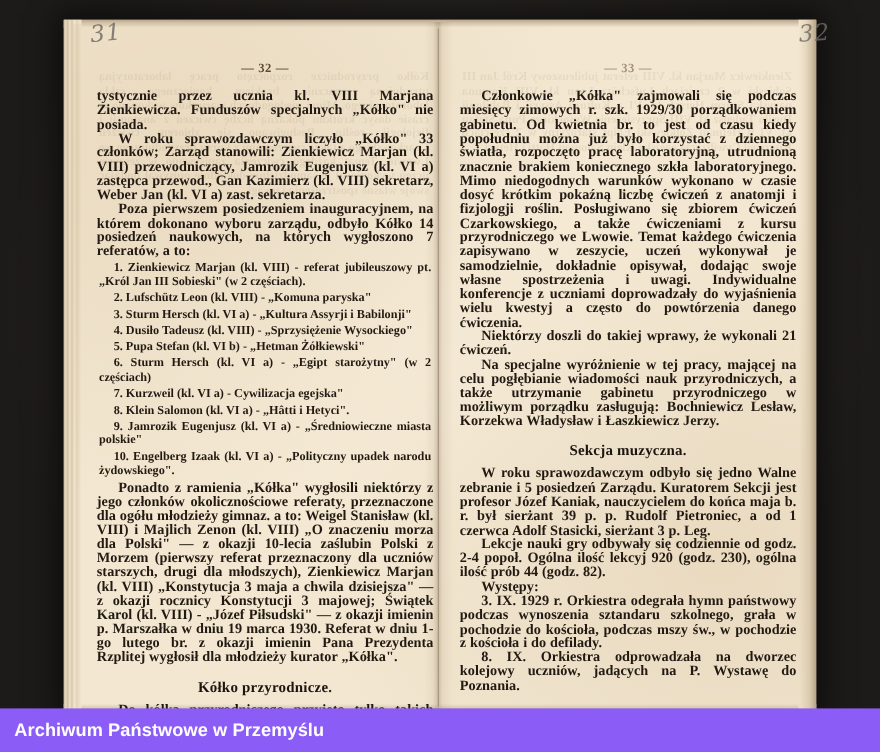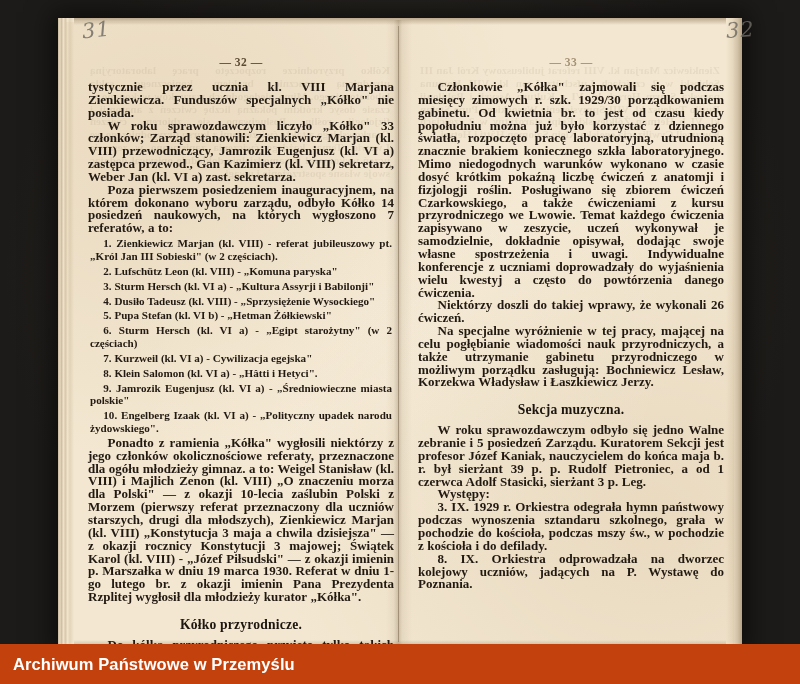"Niektórzy doszli do takiej wprawy," p.body { text: 26 -> 21 }
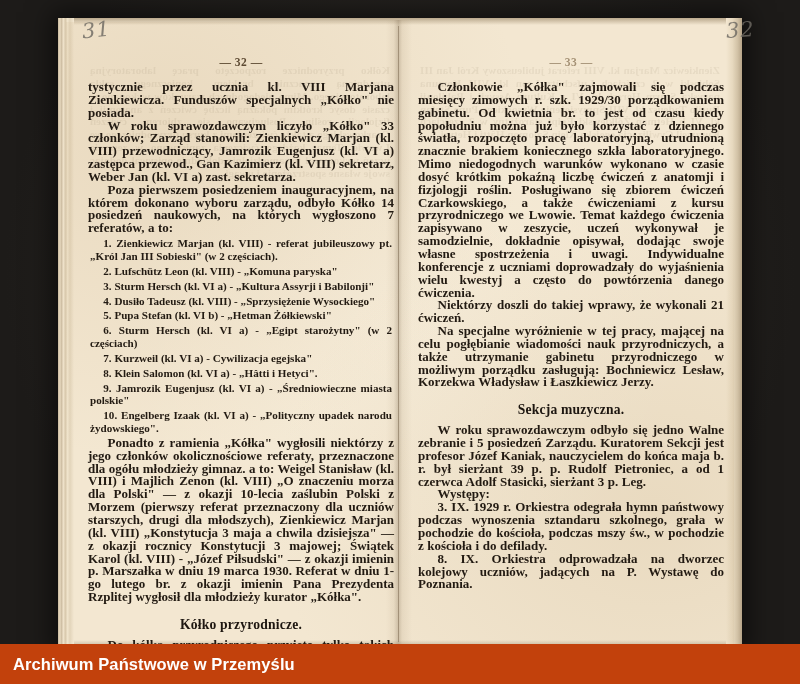"Lekcje nauki gry odbywały się" p.body { html: none -> <p>Lekcje nauki gry odbywały się codziennie od godz. 2-4 popoł. Ogólna ilość lekcyj 920 (godz. 230), ogólna ilość prób 44 (godz. 82).</p> }
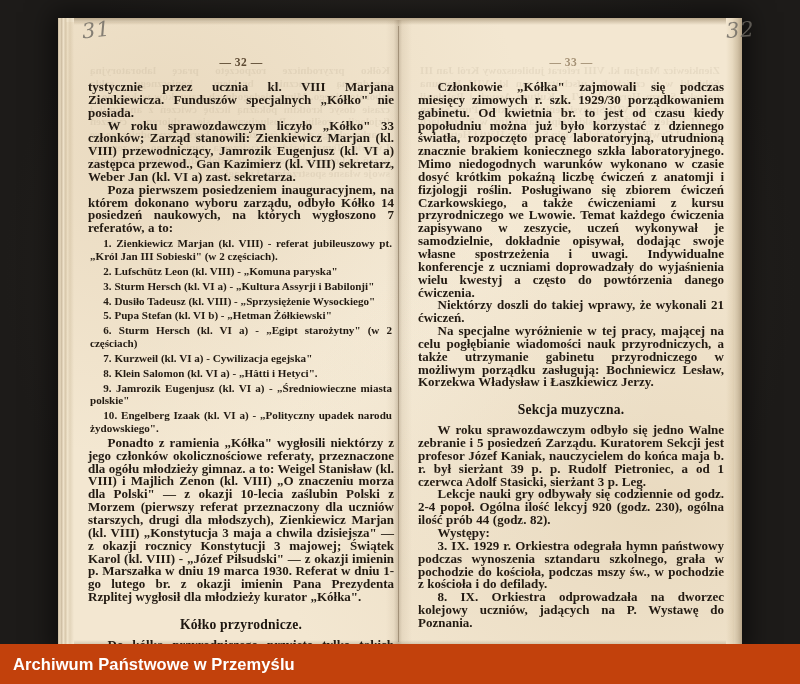"Archiwum Państwowe w Przemyślu" .watermark { background: #c2410c -> #8b5cf6 }
